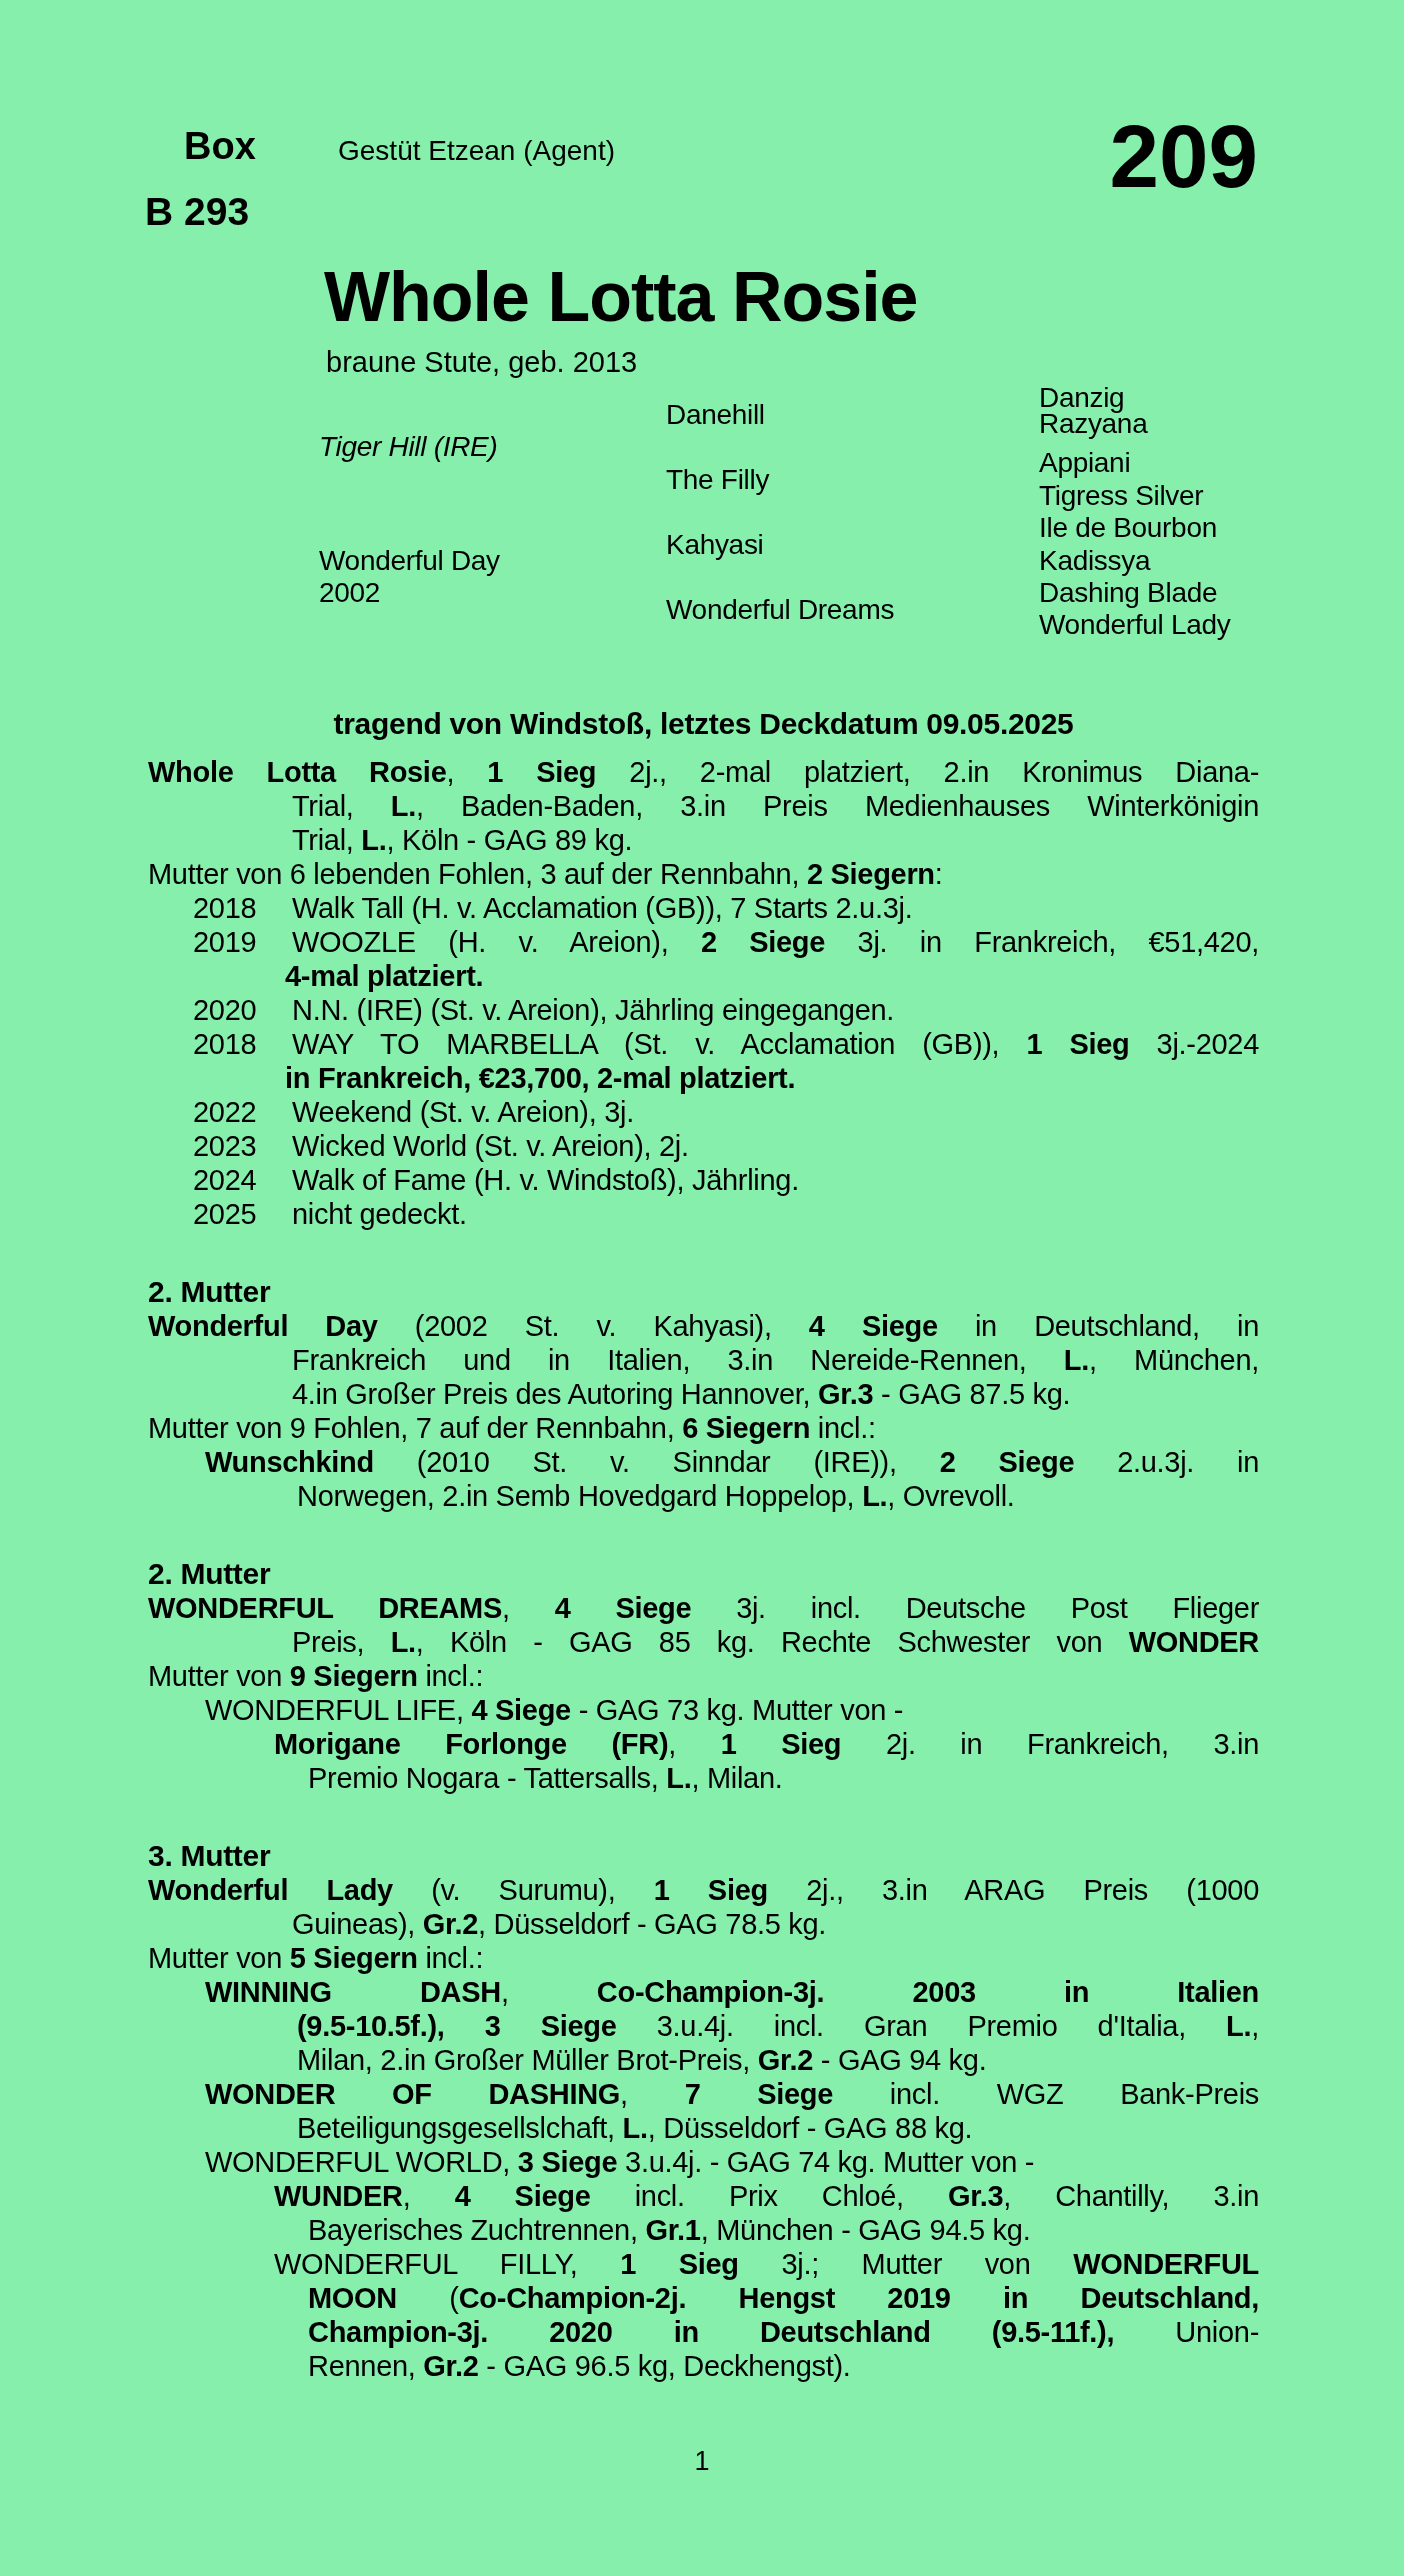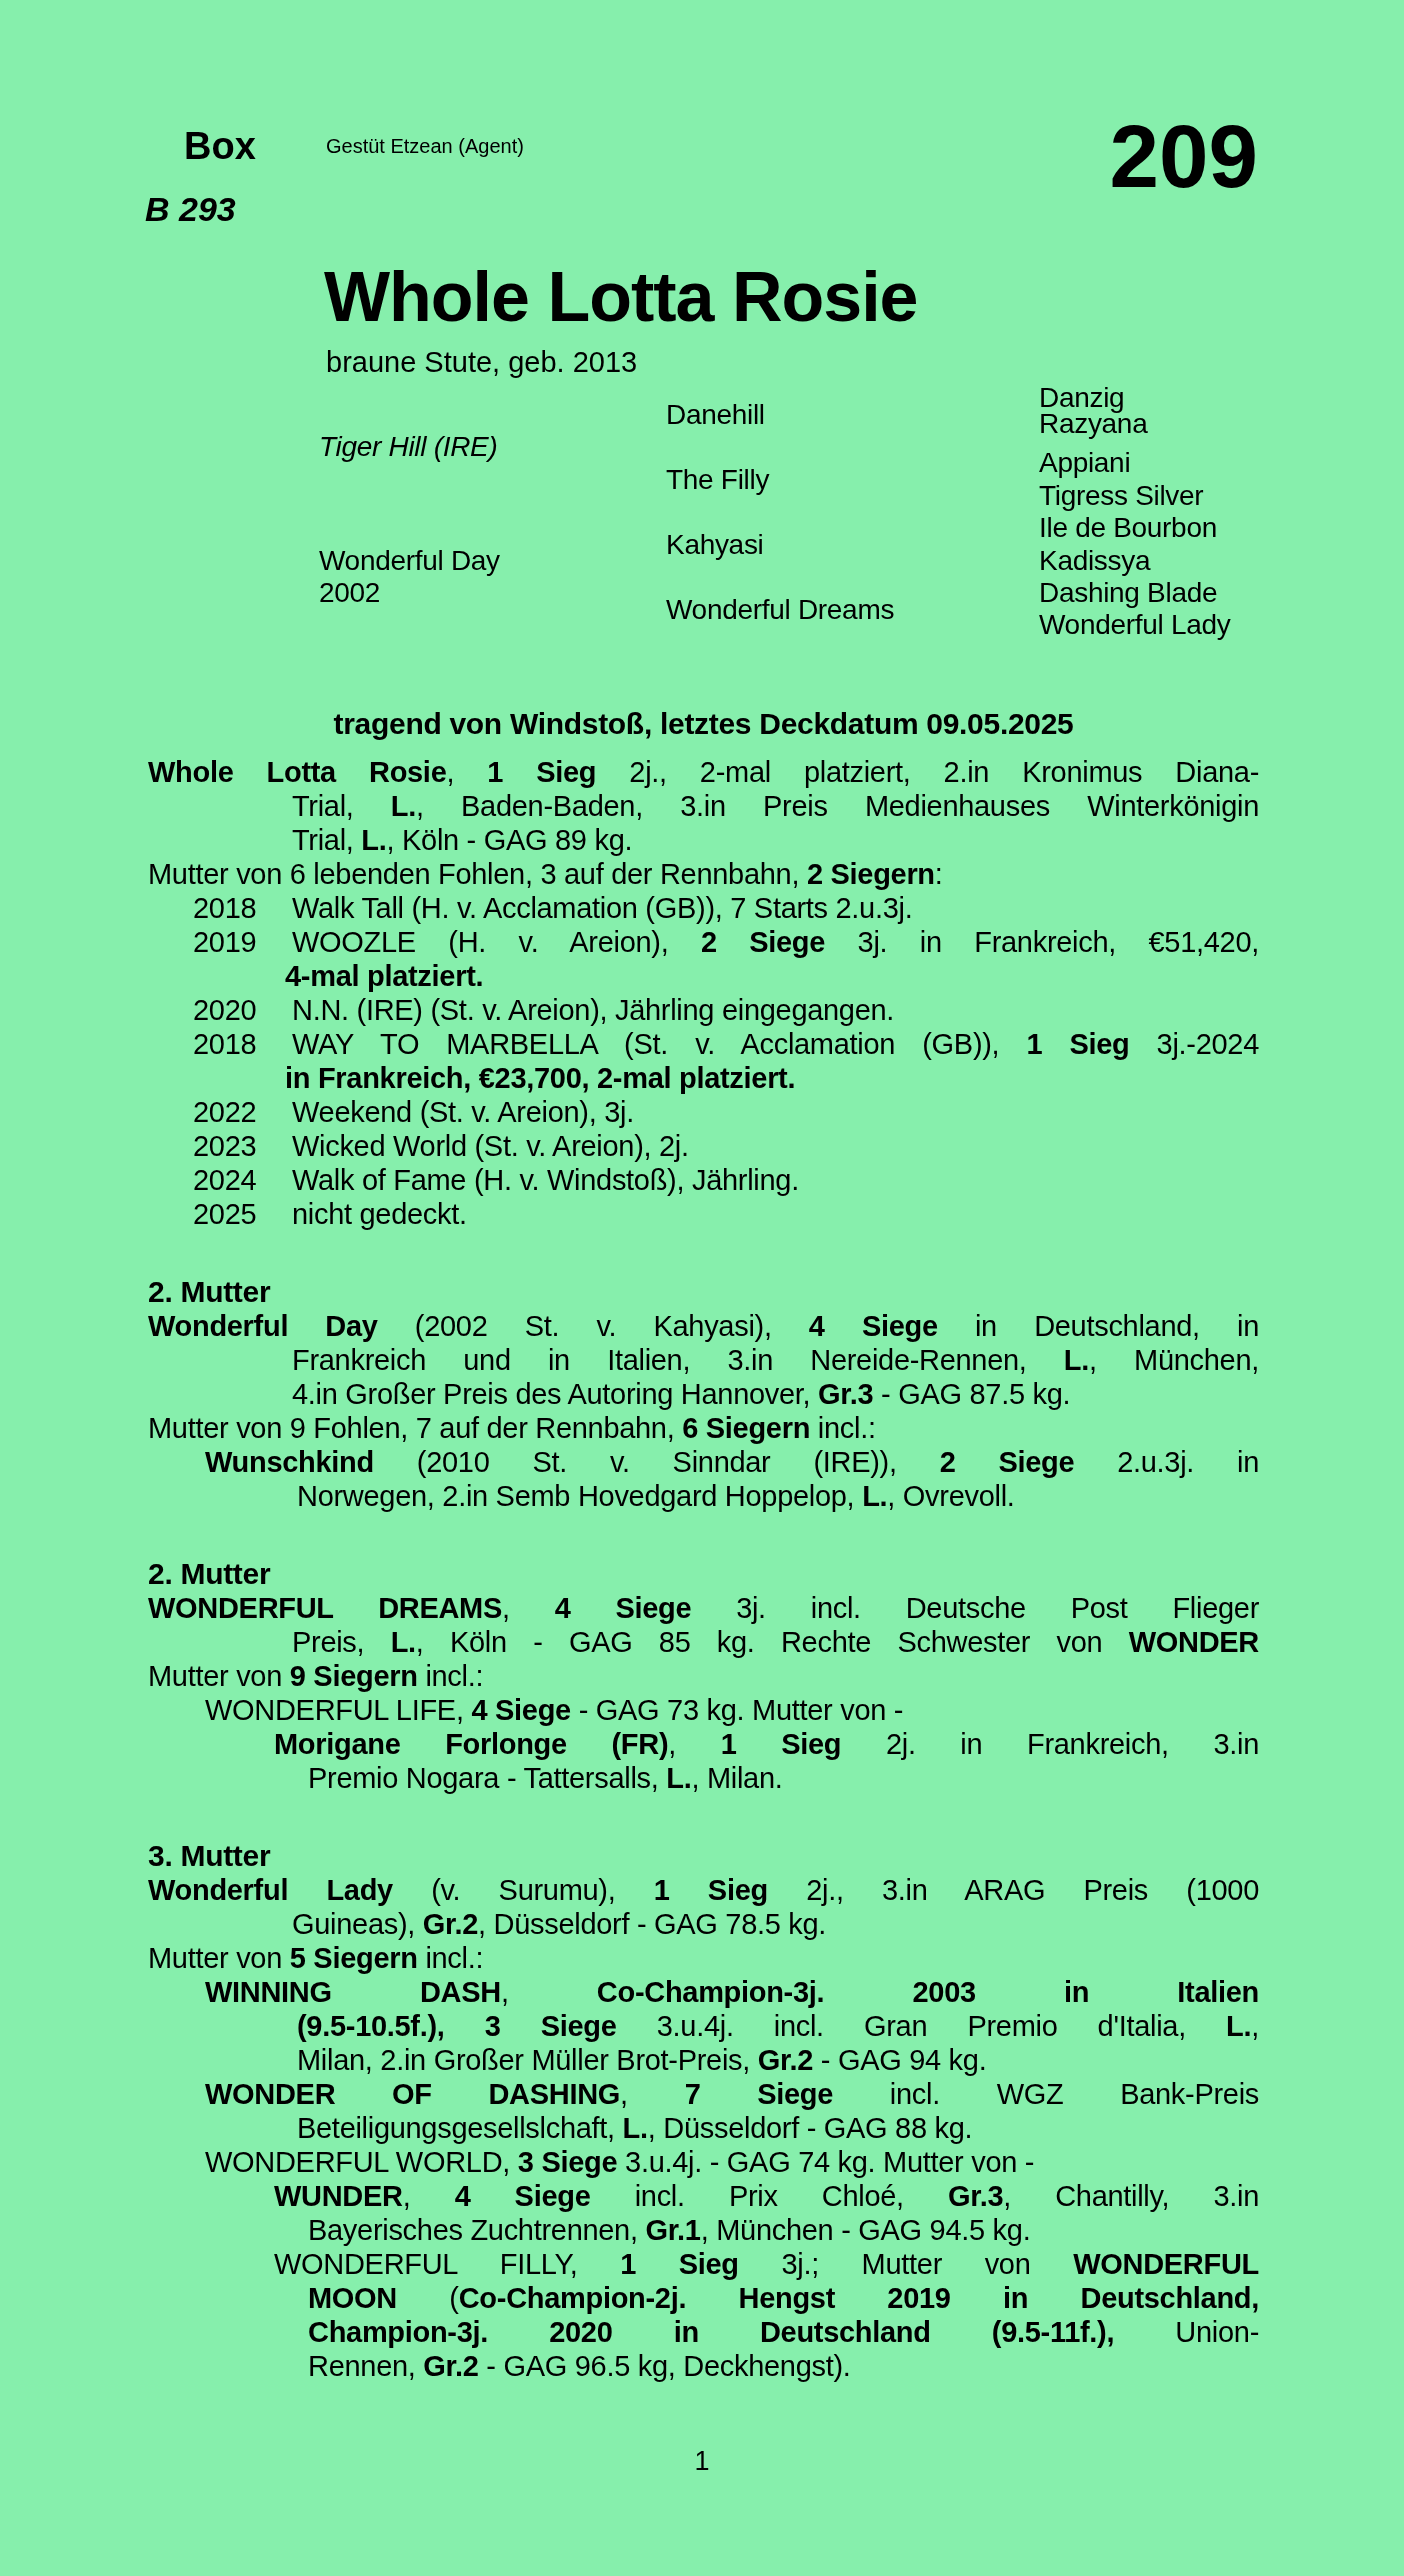"Gestüt Etzean (Agent)" .consignor { font-size: 20px -> 28px; left: 326px -> 338px }
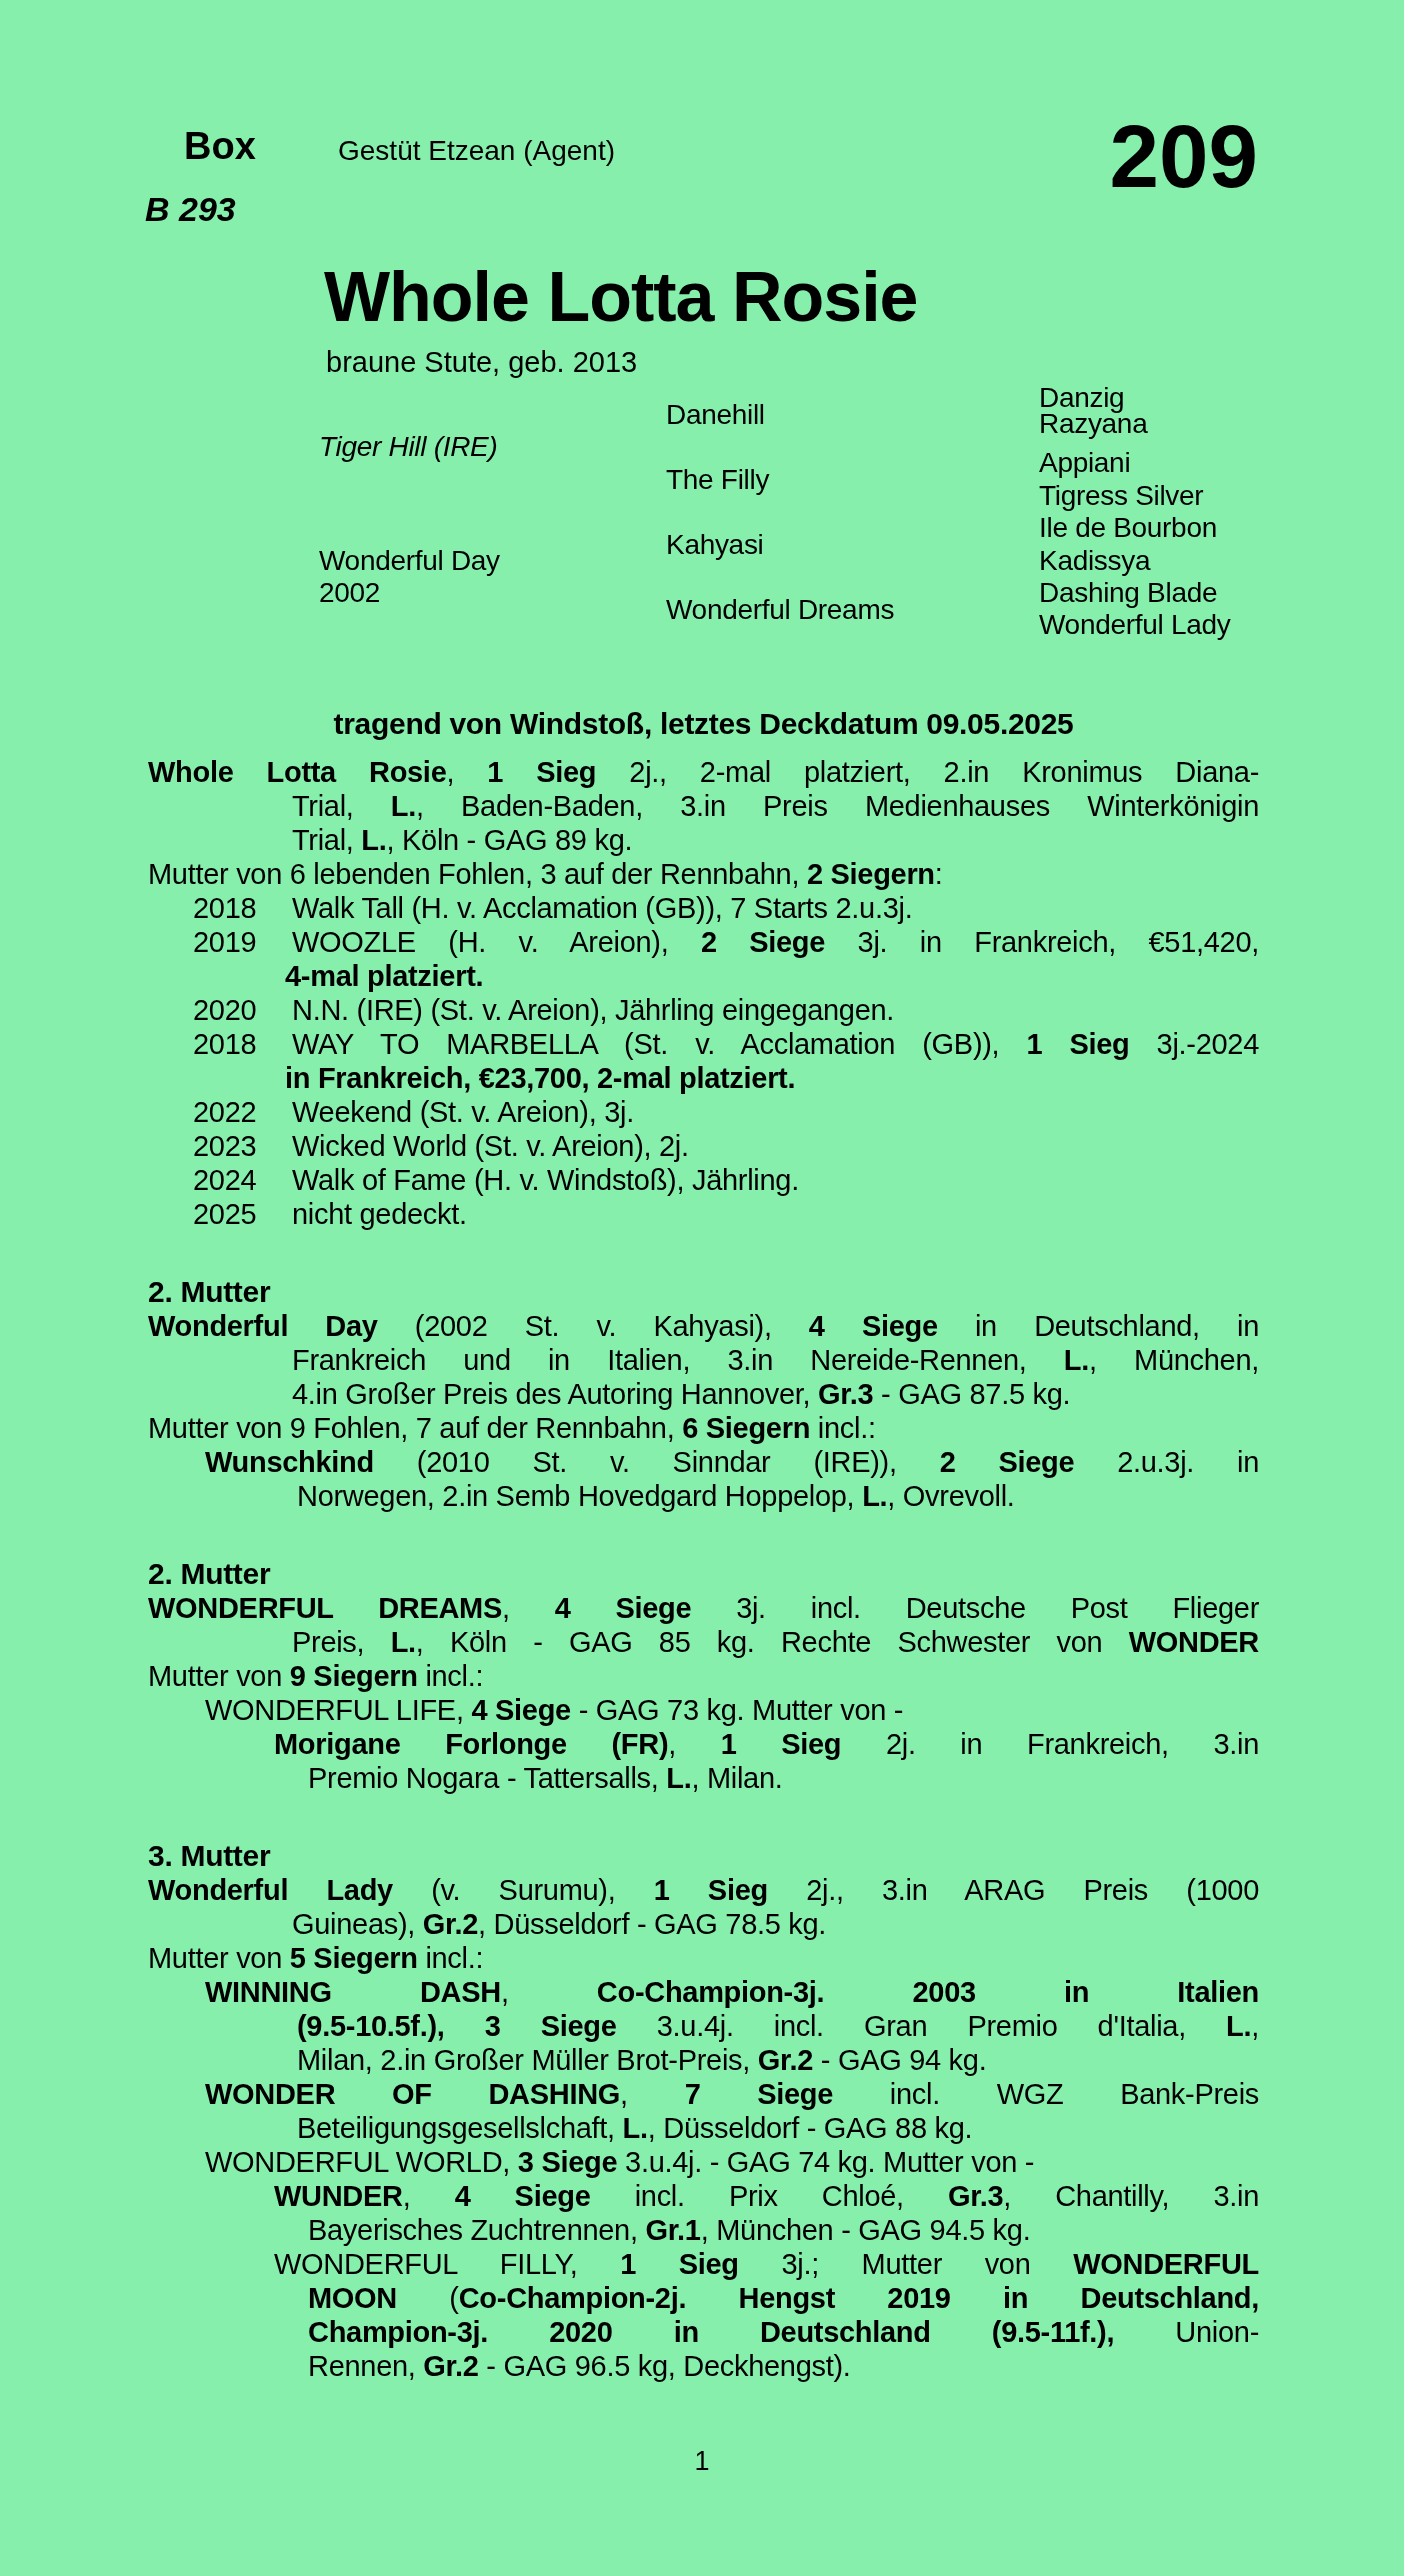"B 293" .box-number { font-size: 34px -> 39px; font-style: italic -> none }
